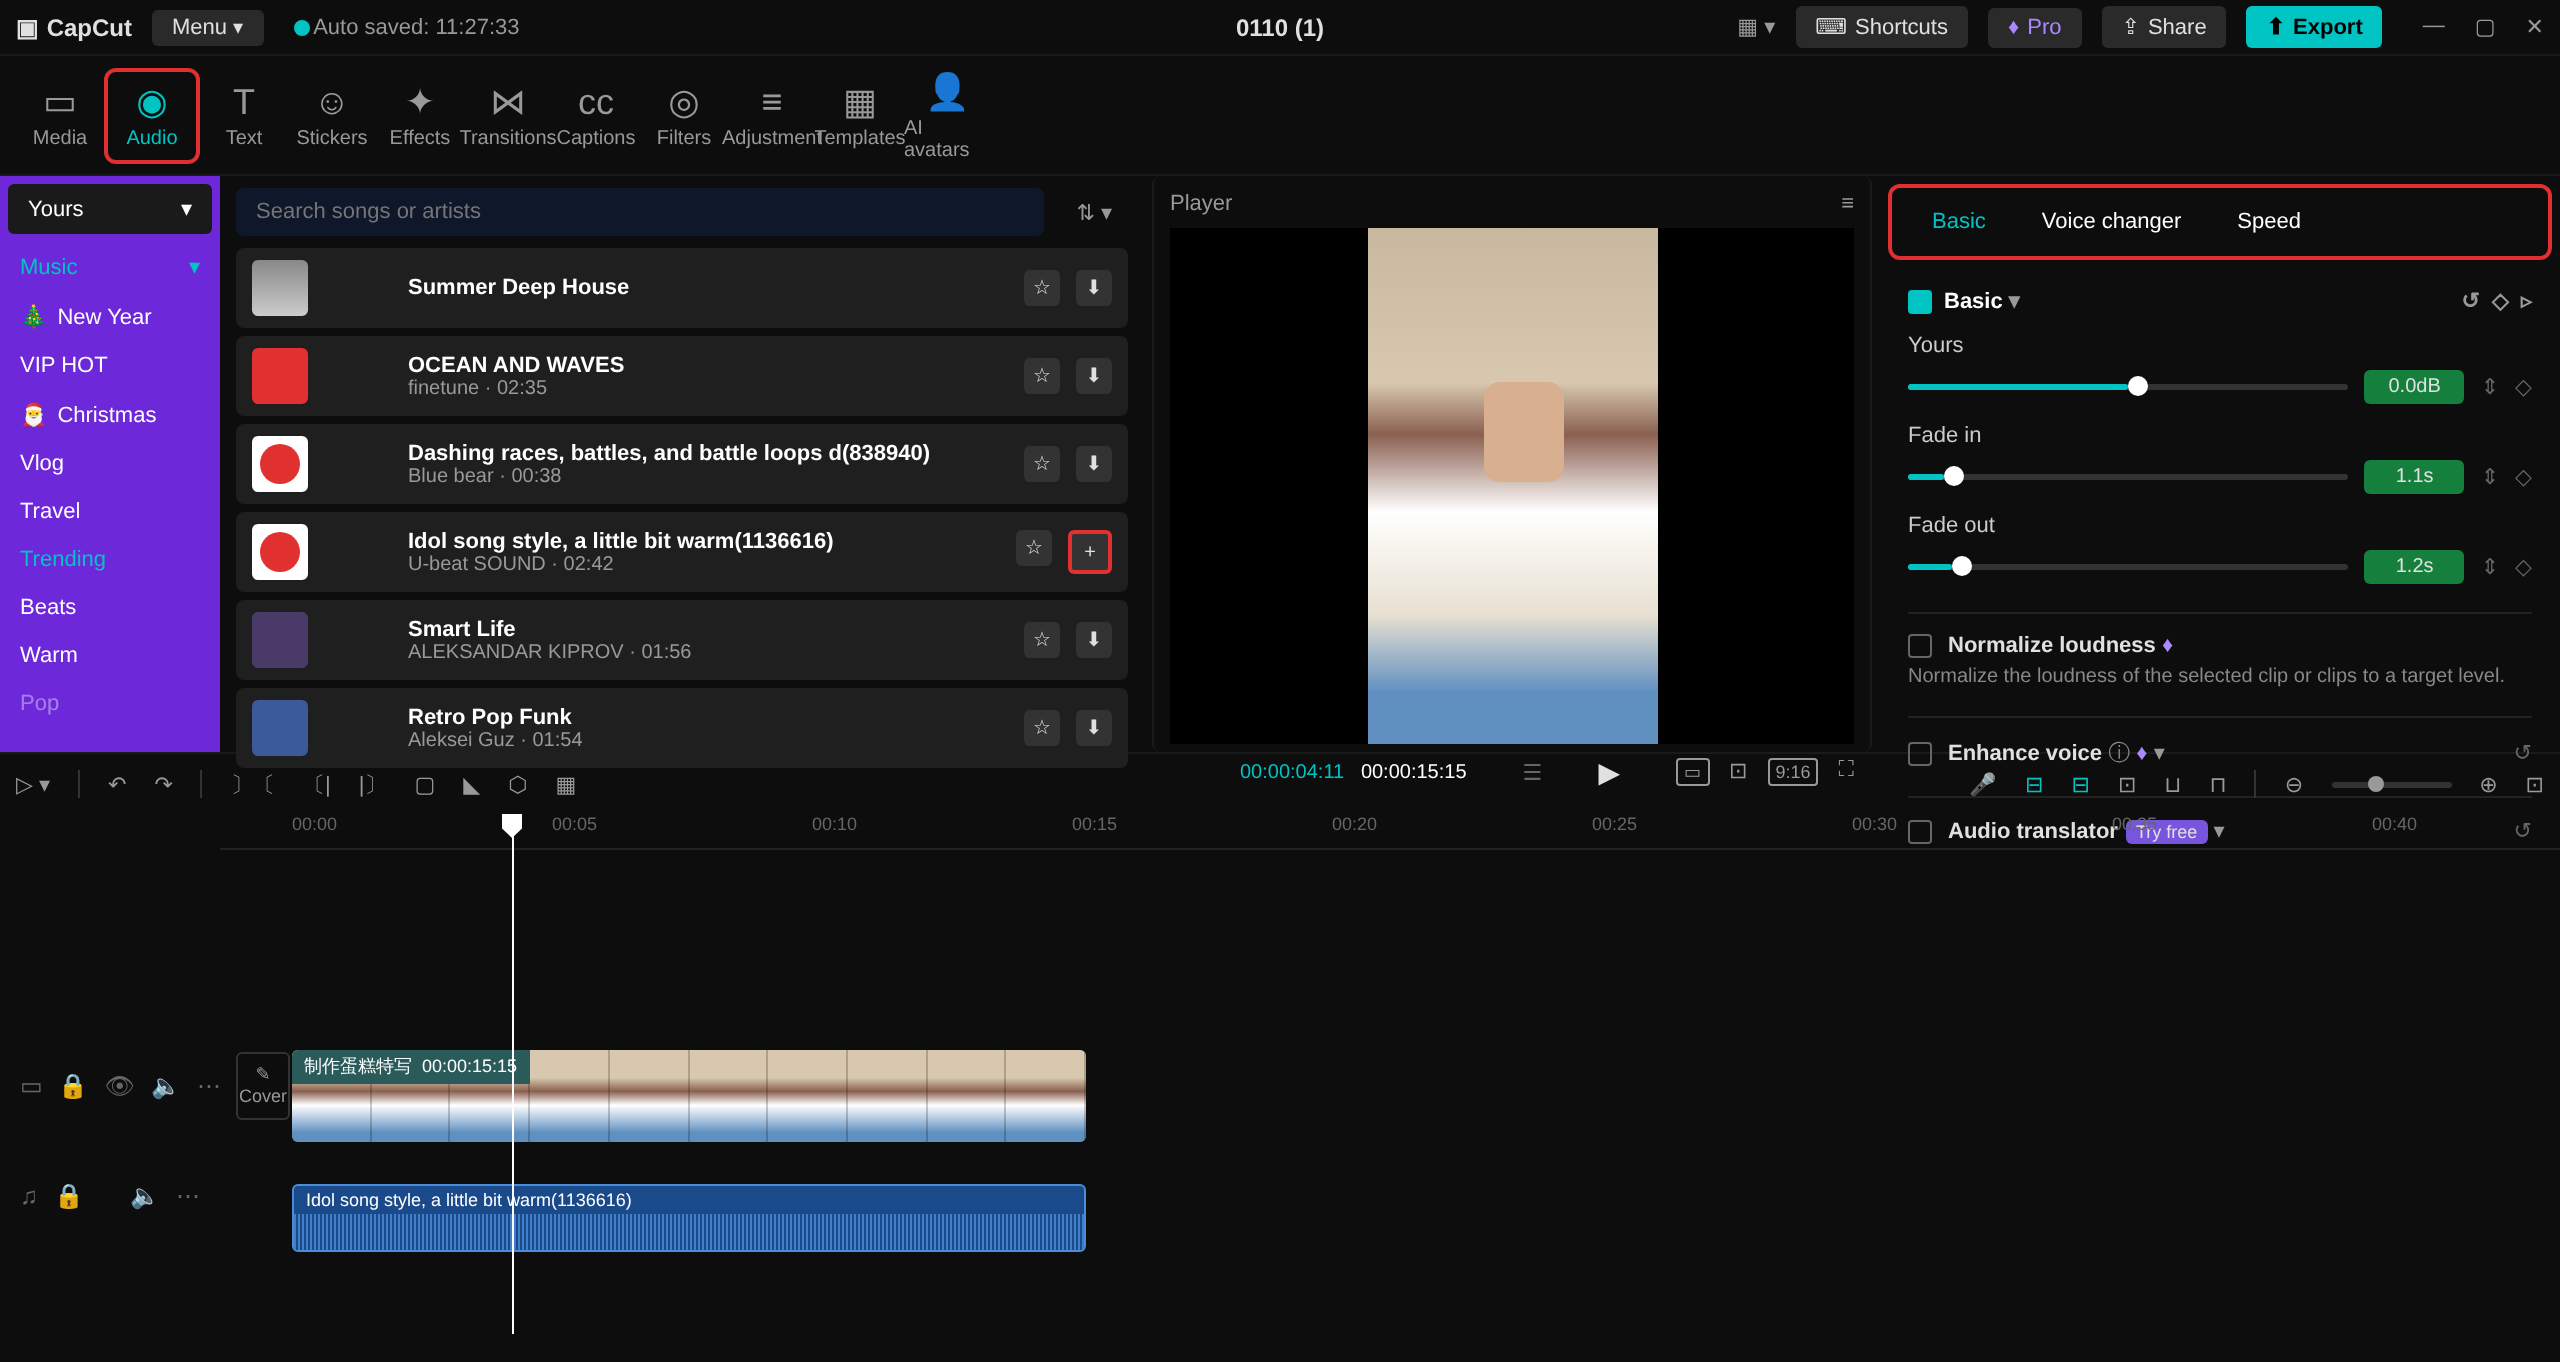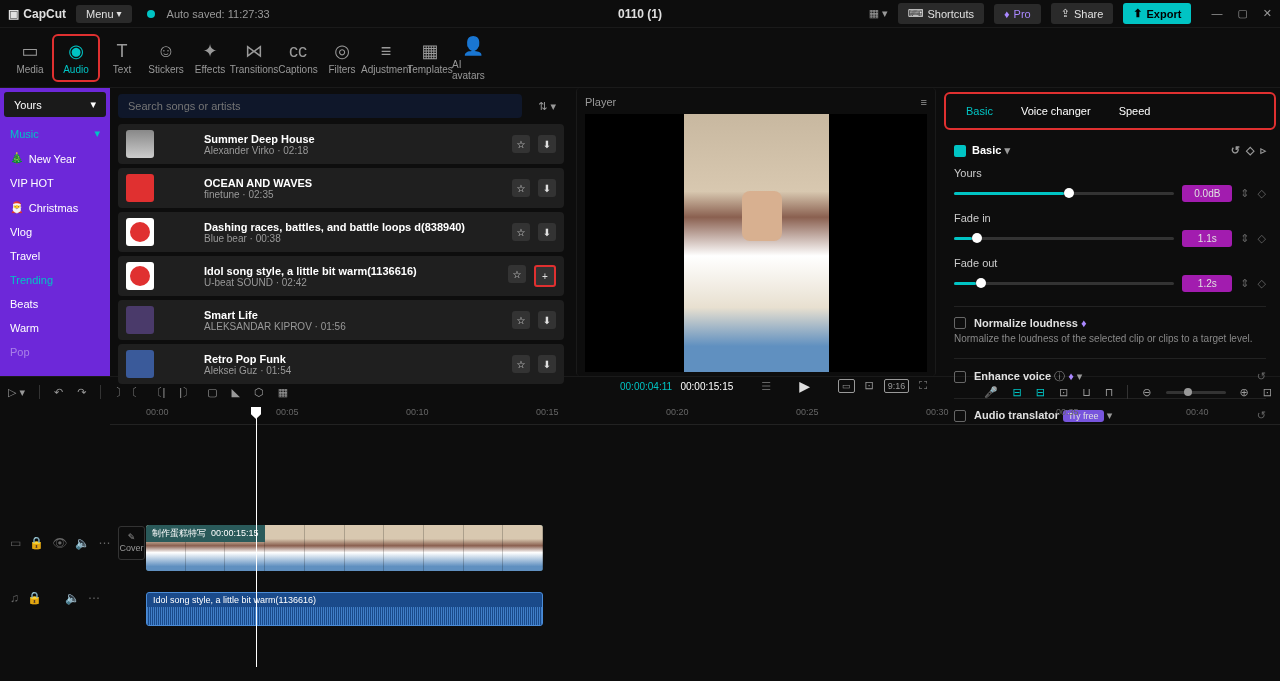"Auto saved: 11:27:33" .topbar .autosave { gap: 12px -> 2px }
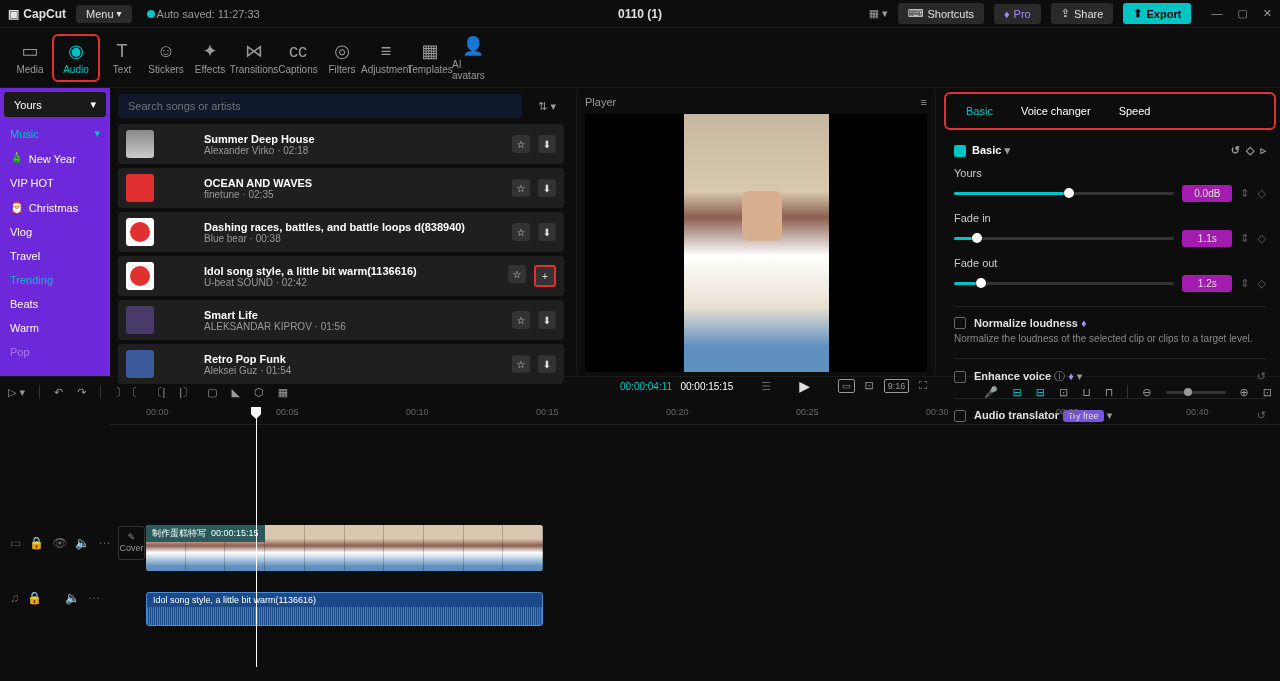"Alexander Virko · 02:18" div.song-meta { html: <div><span>Alexander Virko</span> · <span>02:18</span></div> -> none }
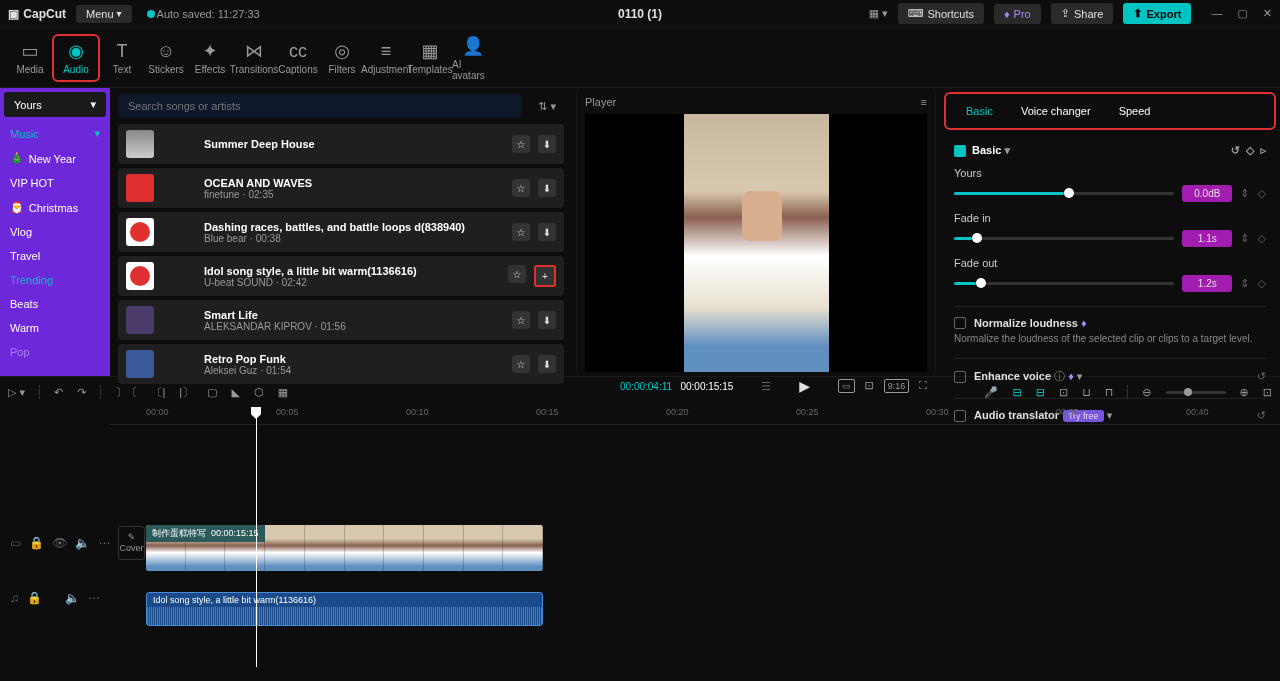"0.0dB" .prop-val { background: #a21caf -> #15803d }
